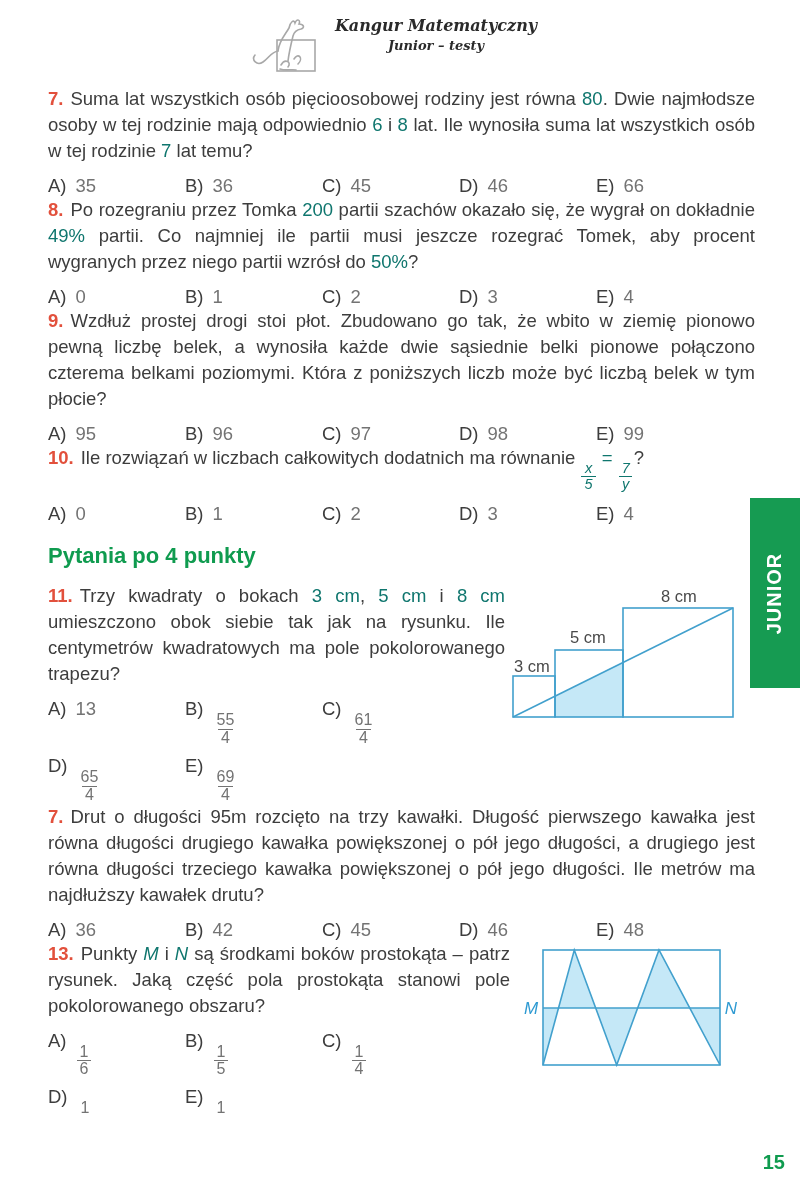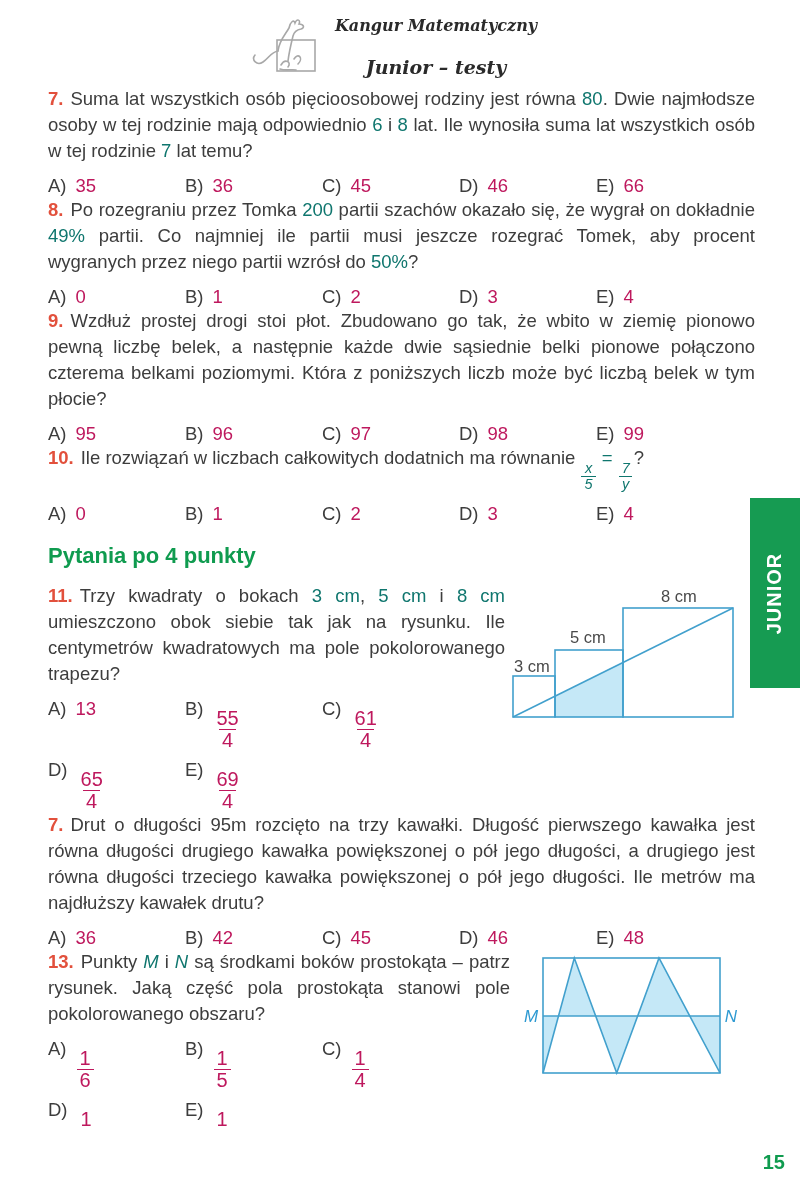"Junior – testy" .header-line2 { font-size: 19px -> 13px; margin-top: 21px -> 3px }
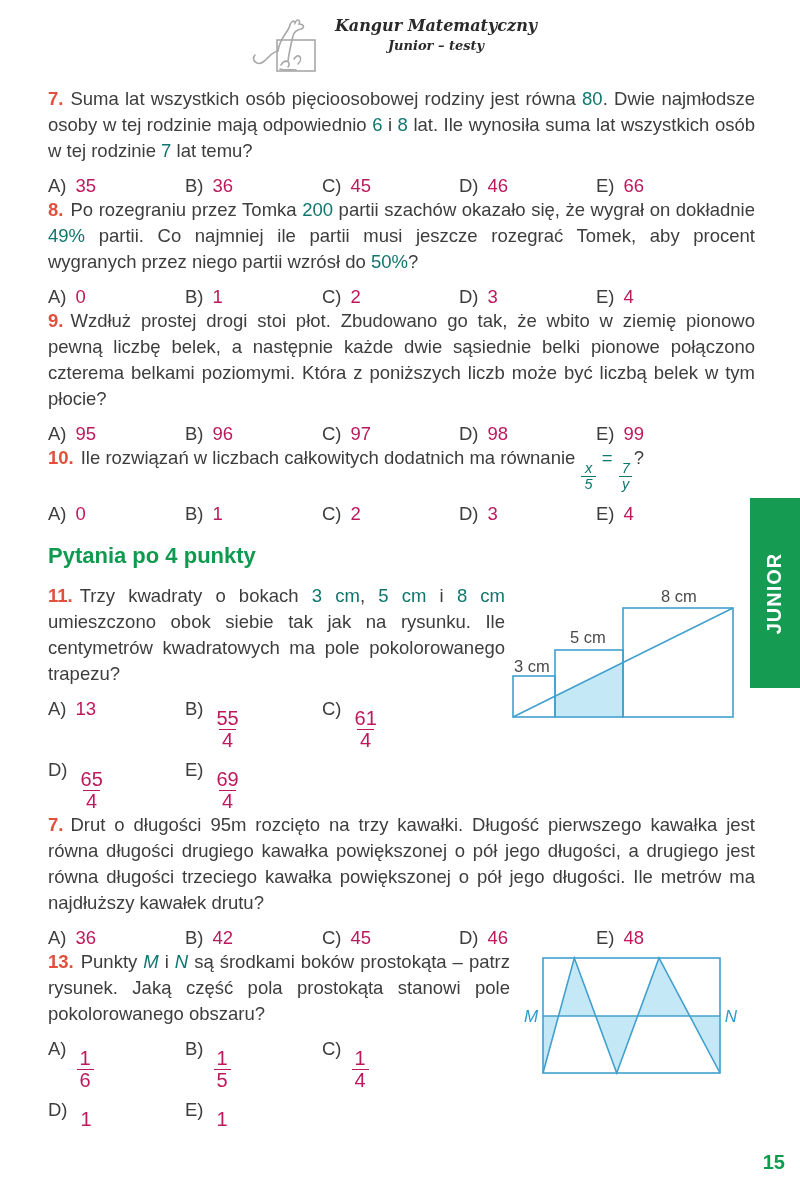"35" .optval { color: #be185d -> #737373 }
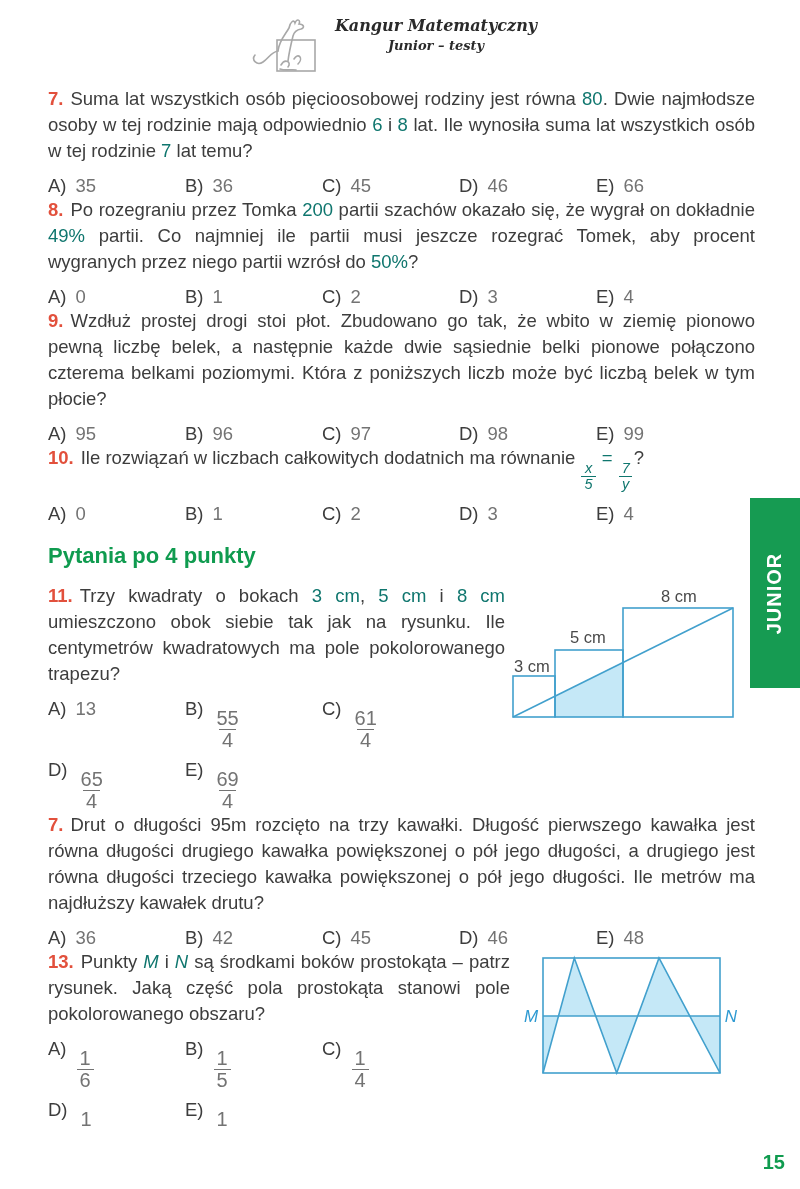"Wzdłuż prostej drogi stoi płot." span { text: następnie -> wynosiła }
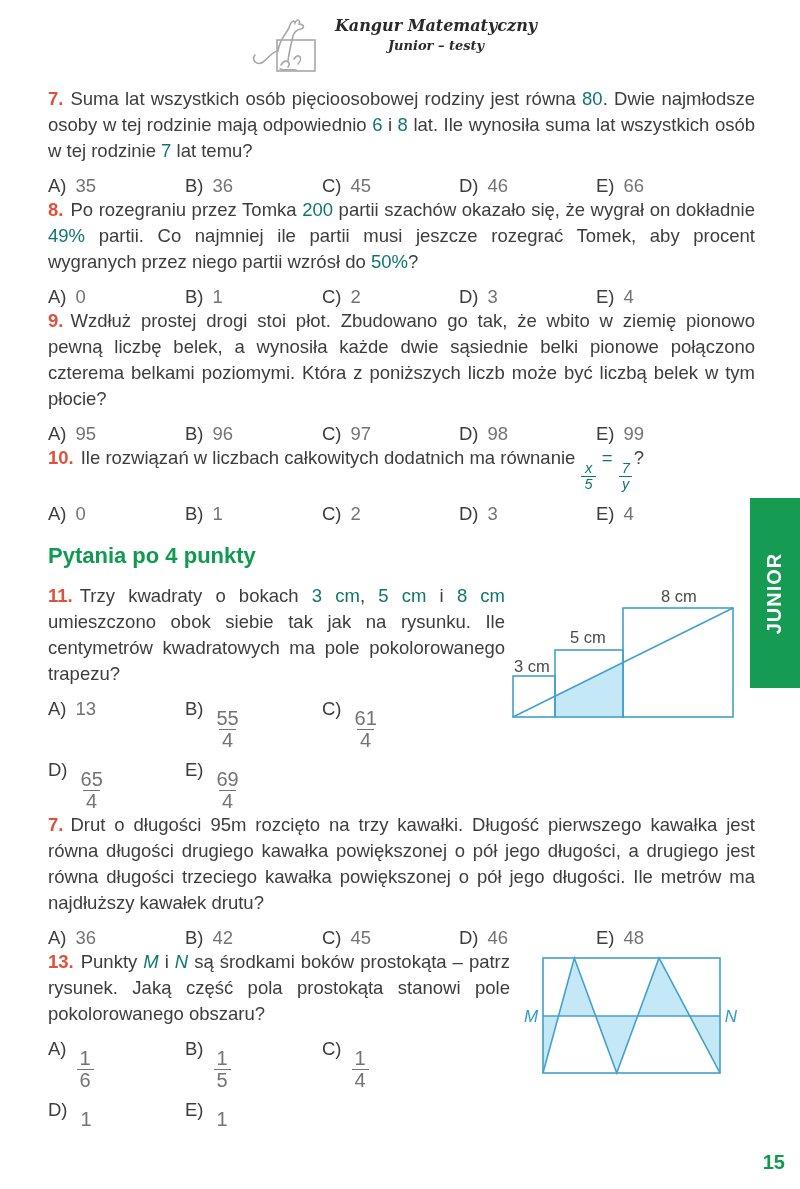"55" .answers .frac { font-size: 20px -> 16px }
